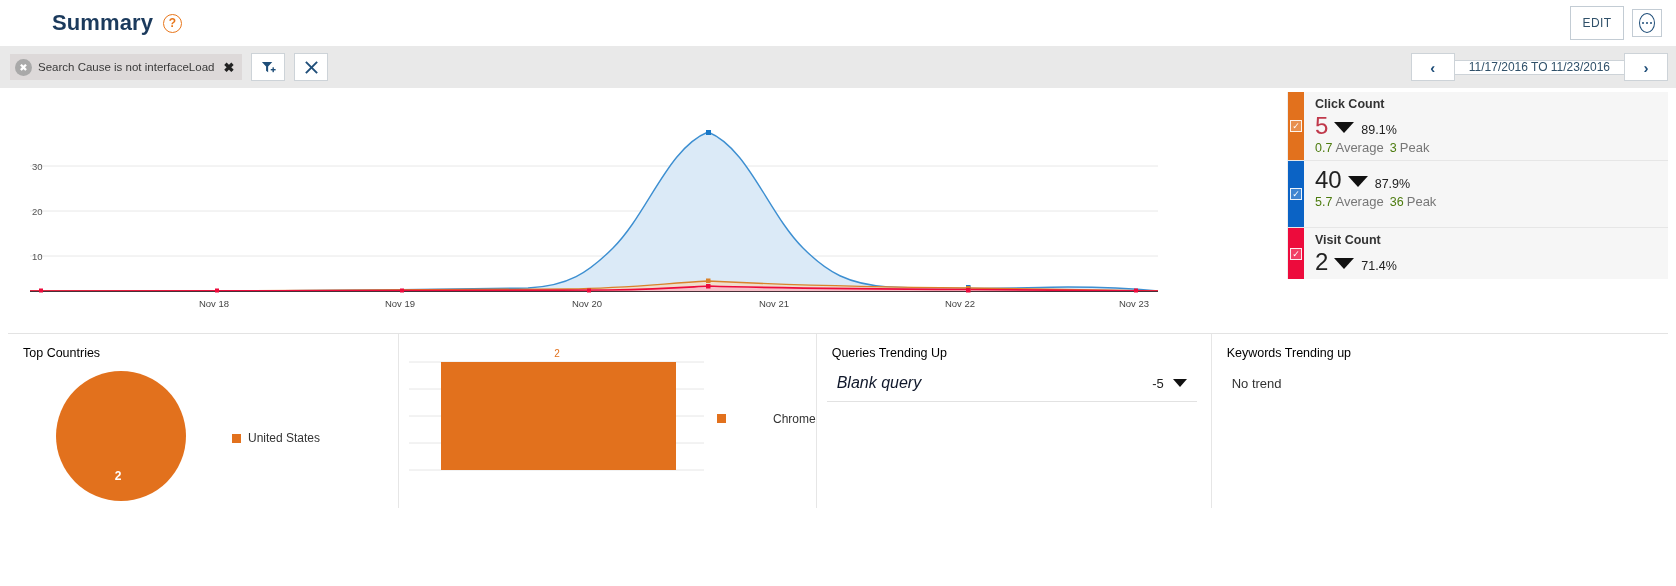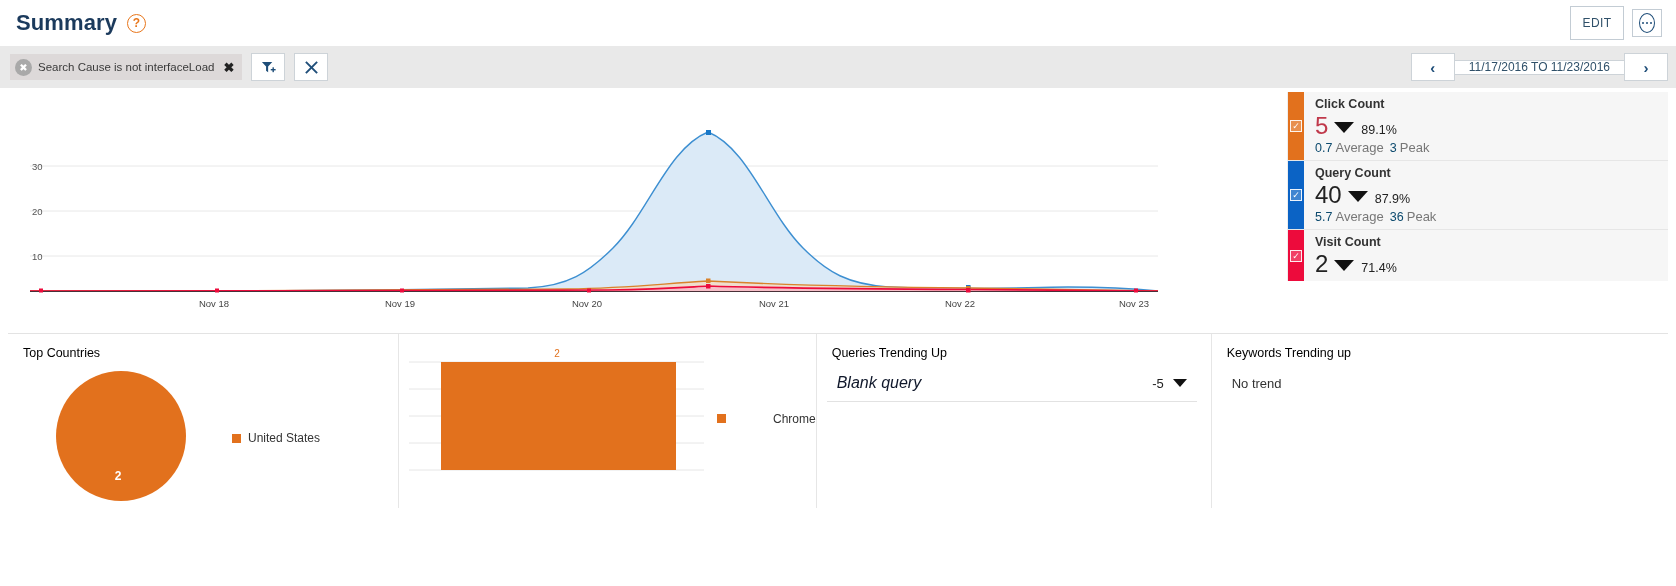"Summary" .header { margin-left: none -> 36px }
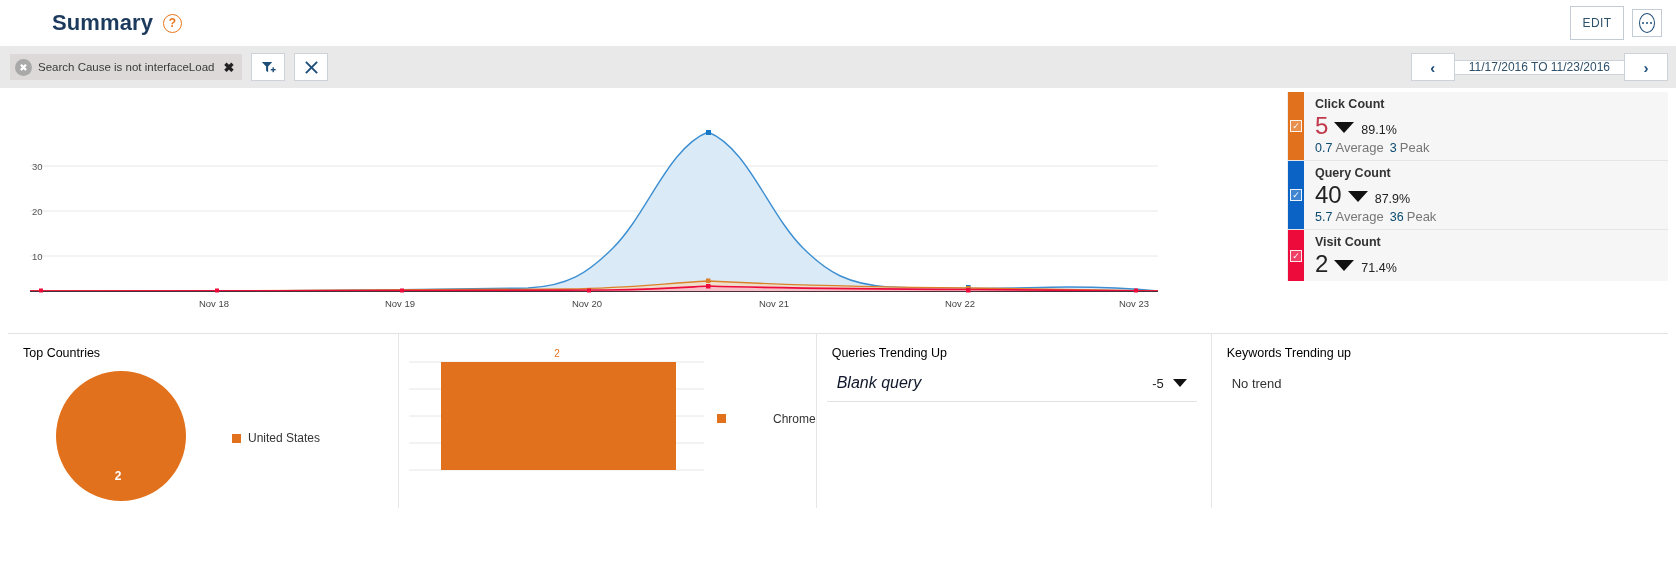"0.7" .legend-stats b { color: #0c4a6e -> #4d7c0f }
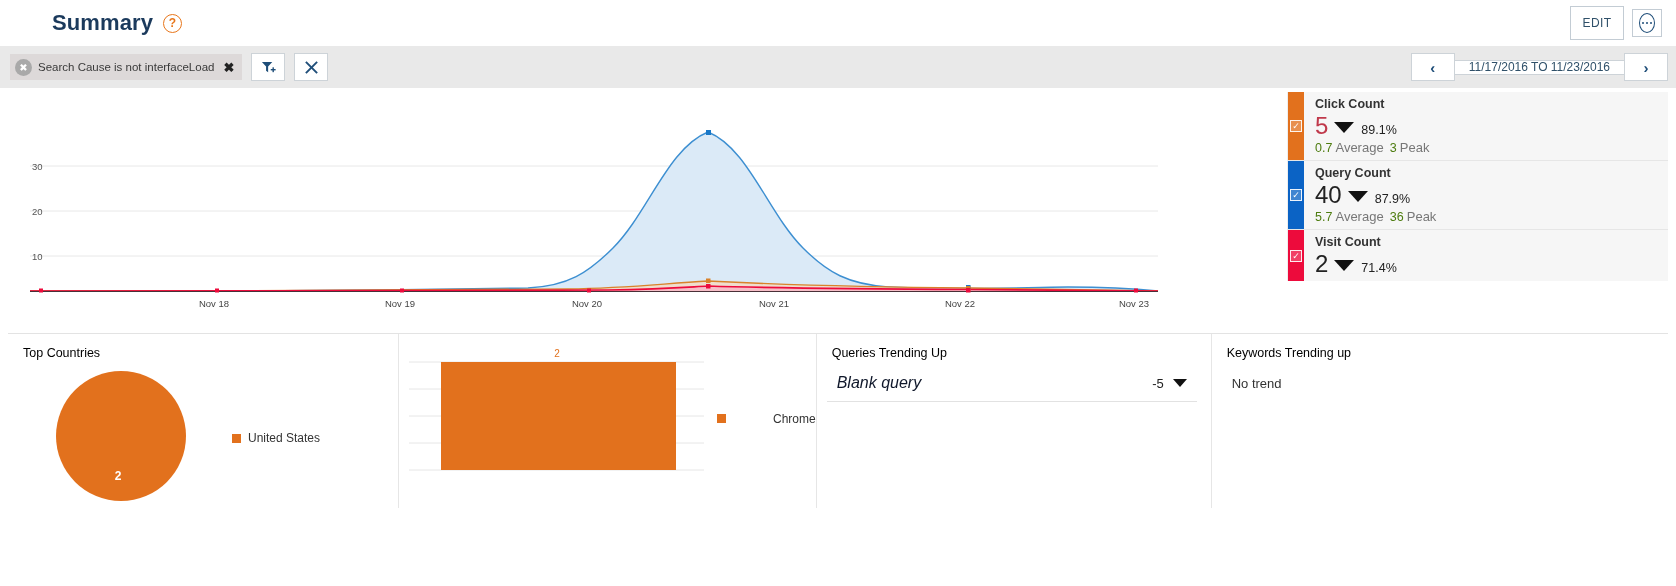"Query Count" div.legend-title { html: <div>Query Count</div> -> none }
